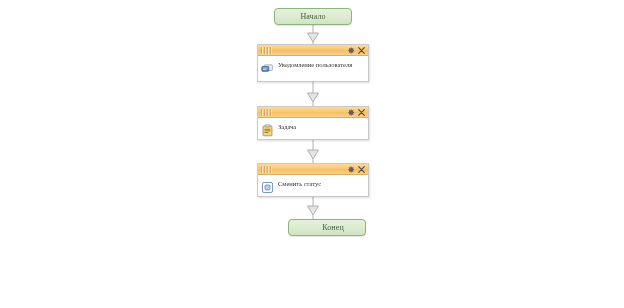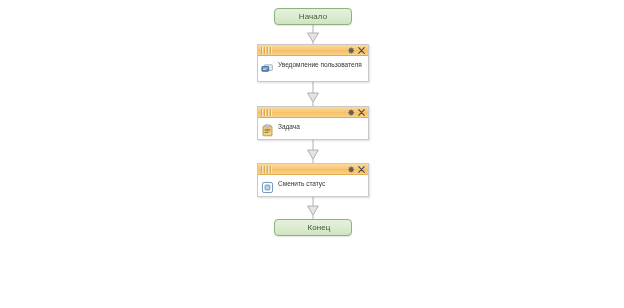"Начало" #canvas { font-family: none -> Liberation Serif, serif }
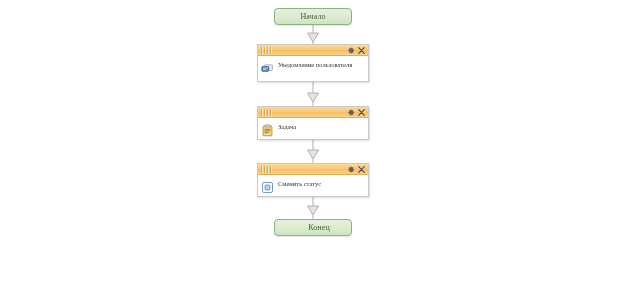"Конец" div.terminator { left: 274px -> 288px }
